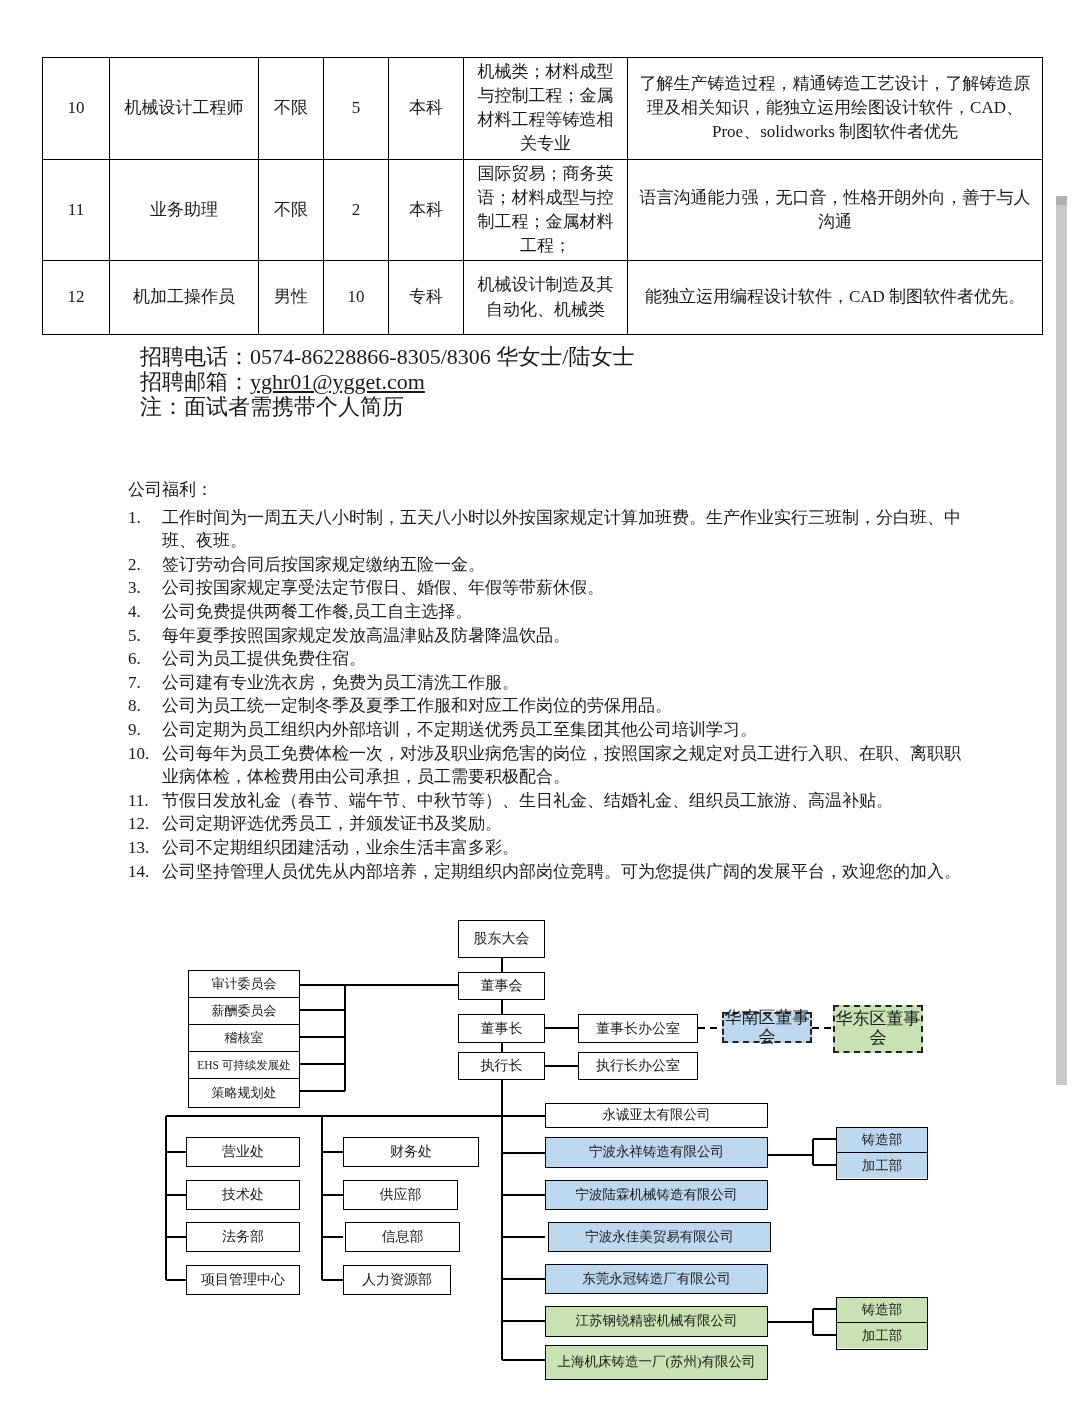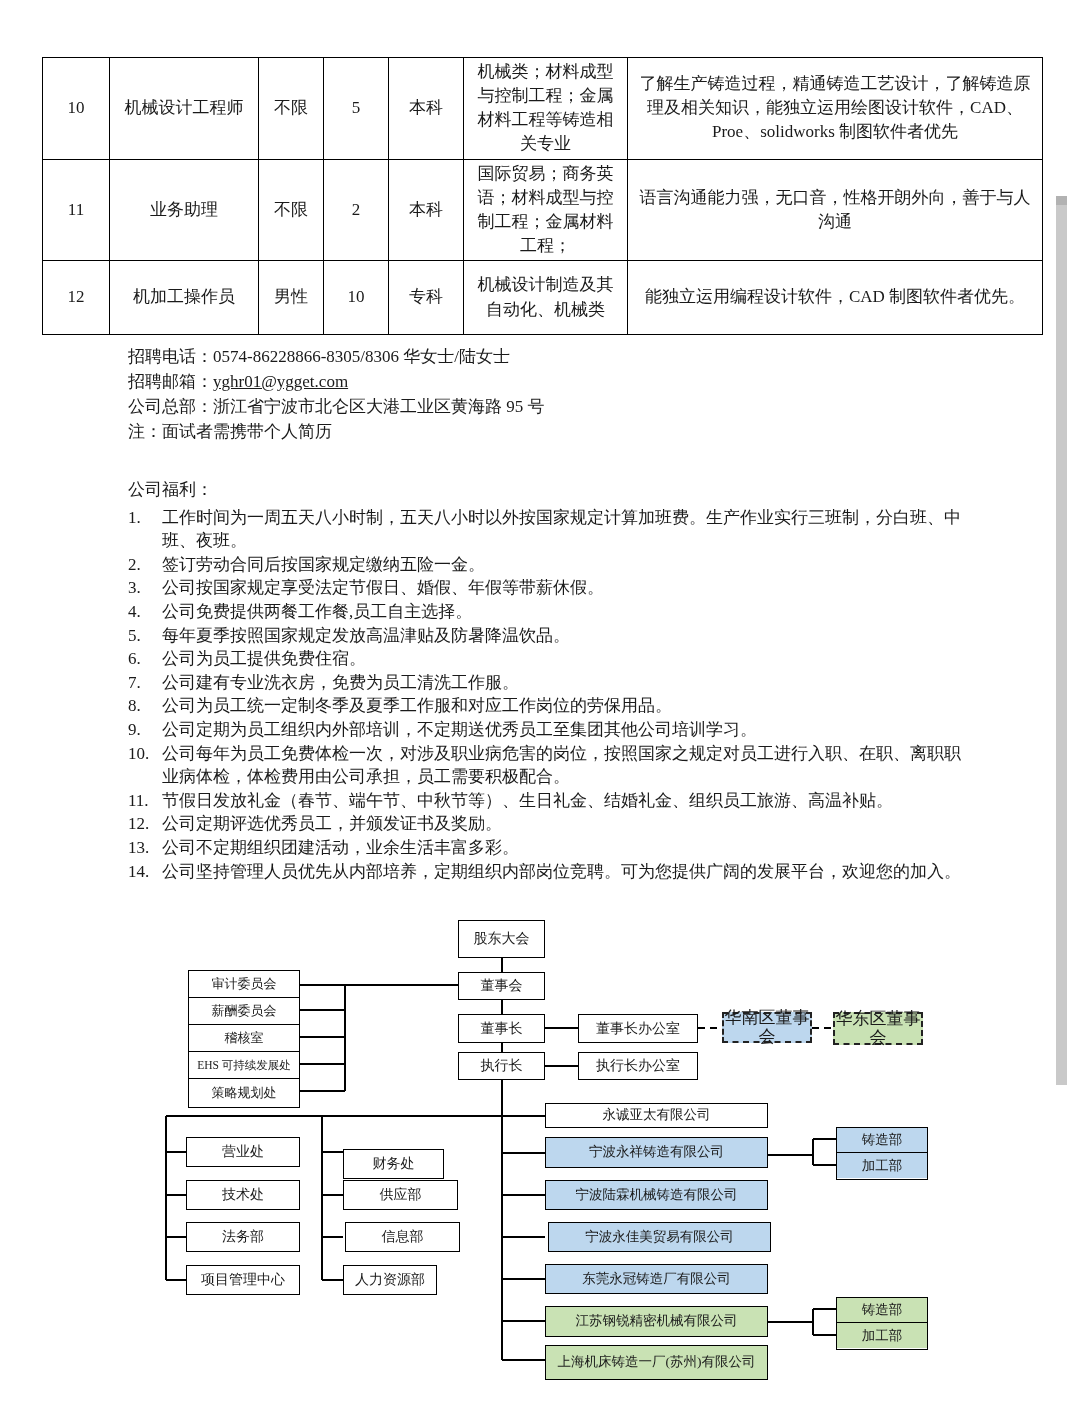"招聘电话：0574-86228866-8305/8306 华女士/陆女士" .contact { font-size: 17px -> 22px; left: 128px -> 140px }
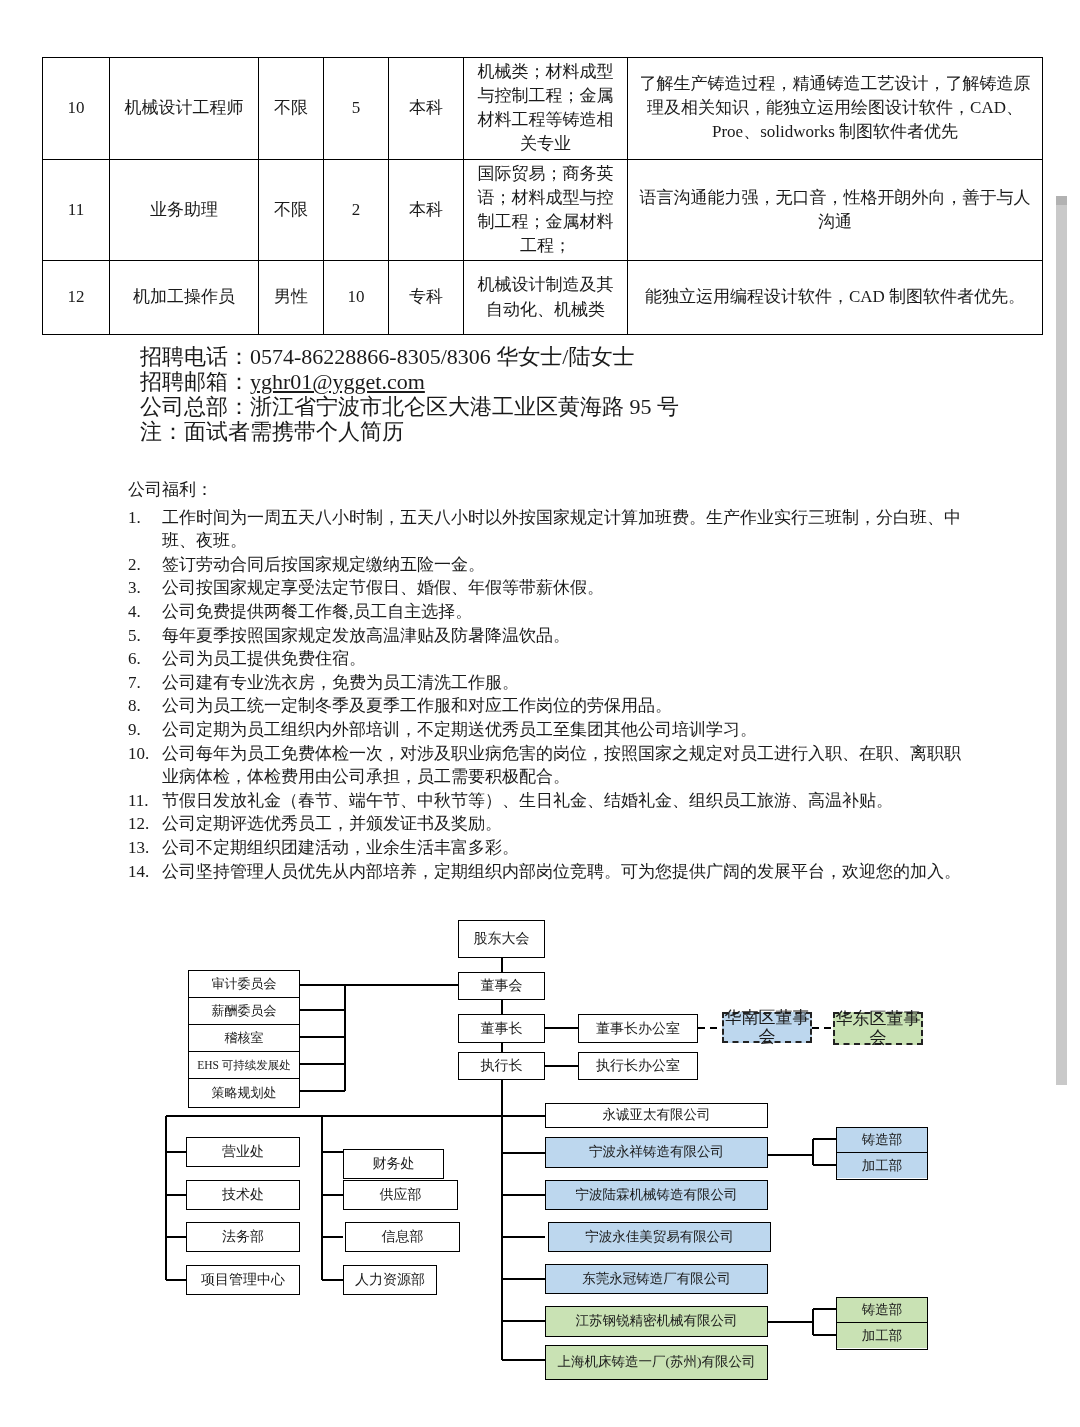"公司总部：浙江省宁波市北仑区大港工业区黄海路 95 号" div.row { html: <div> <span>公司总部：</span><span>浙江省宁波市北仑区大港工业区黄海路 95 号</span> </div> -> none }
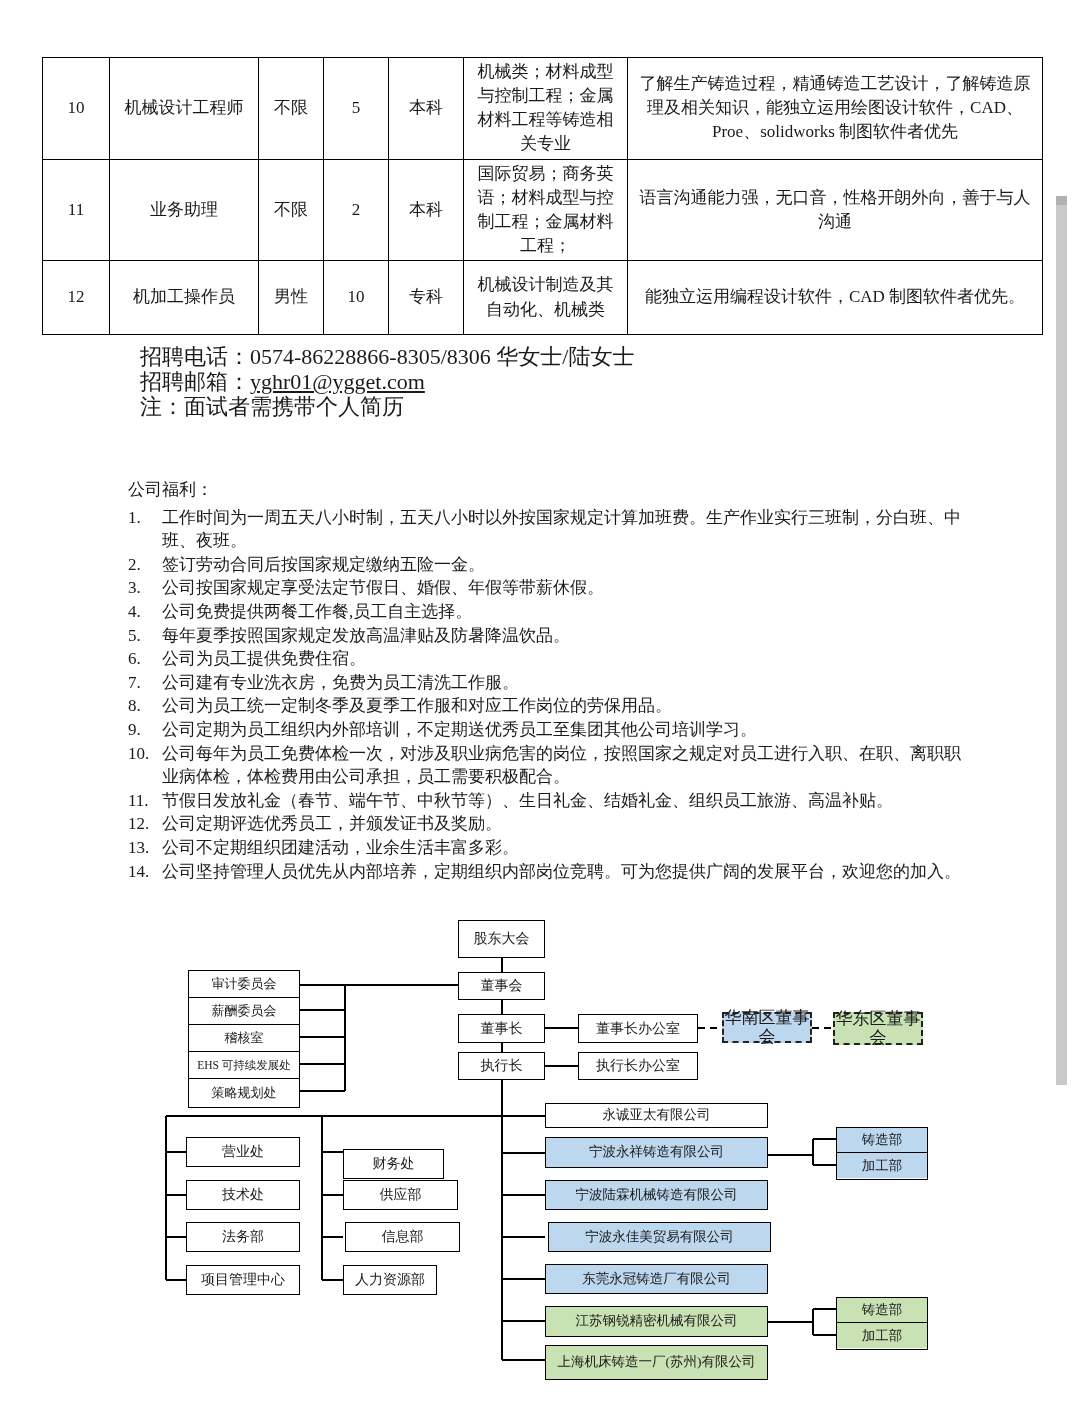"华东区董事会" div.obox { height: 33px -> 48px; top: 107px -> 100px }
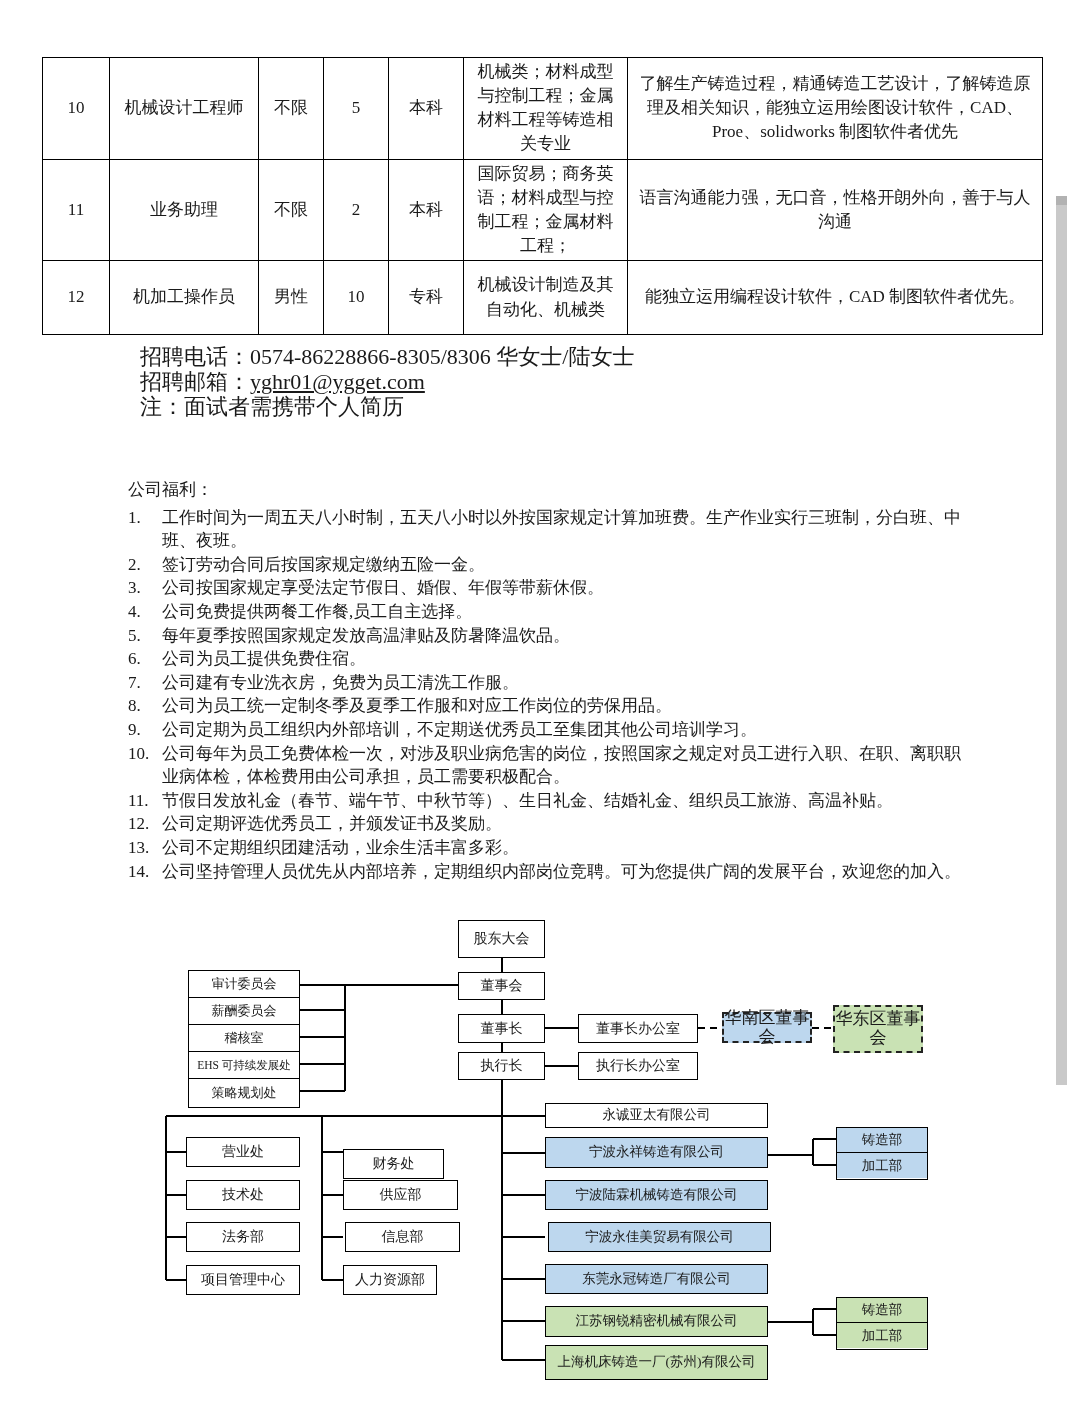"财务处" div.obox { top: 244px -> 232px; width: 101px -> 136px }
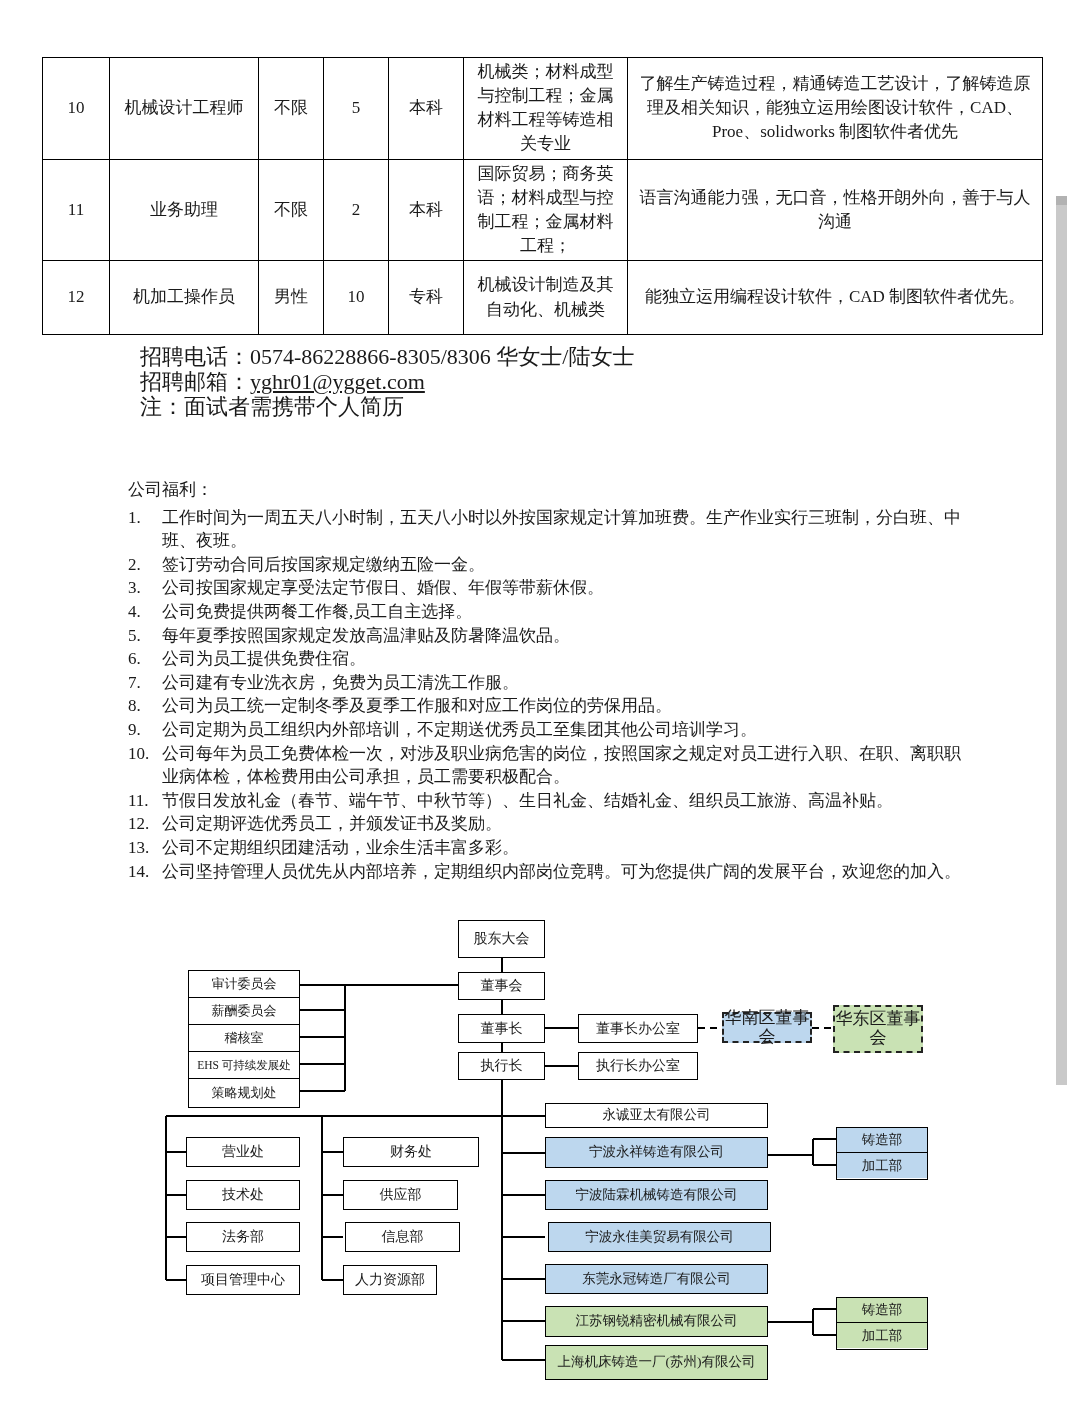"人力资源部" div.obox { width: 94px -> 108px }
